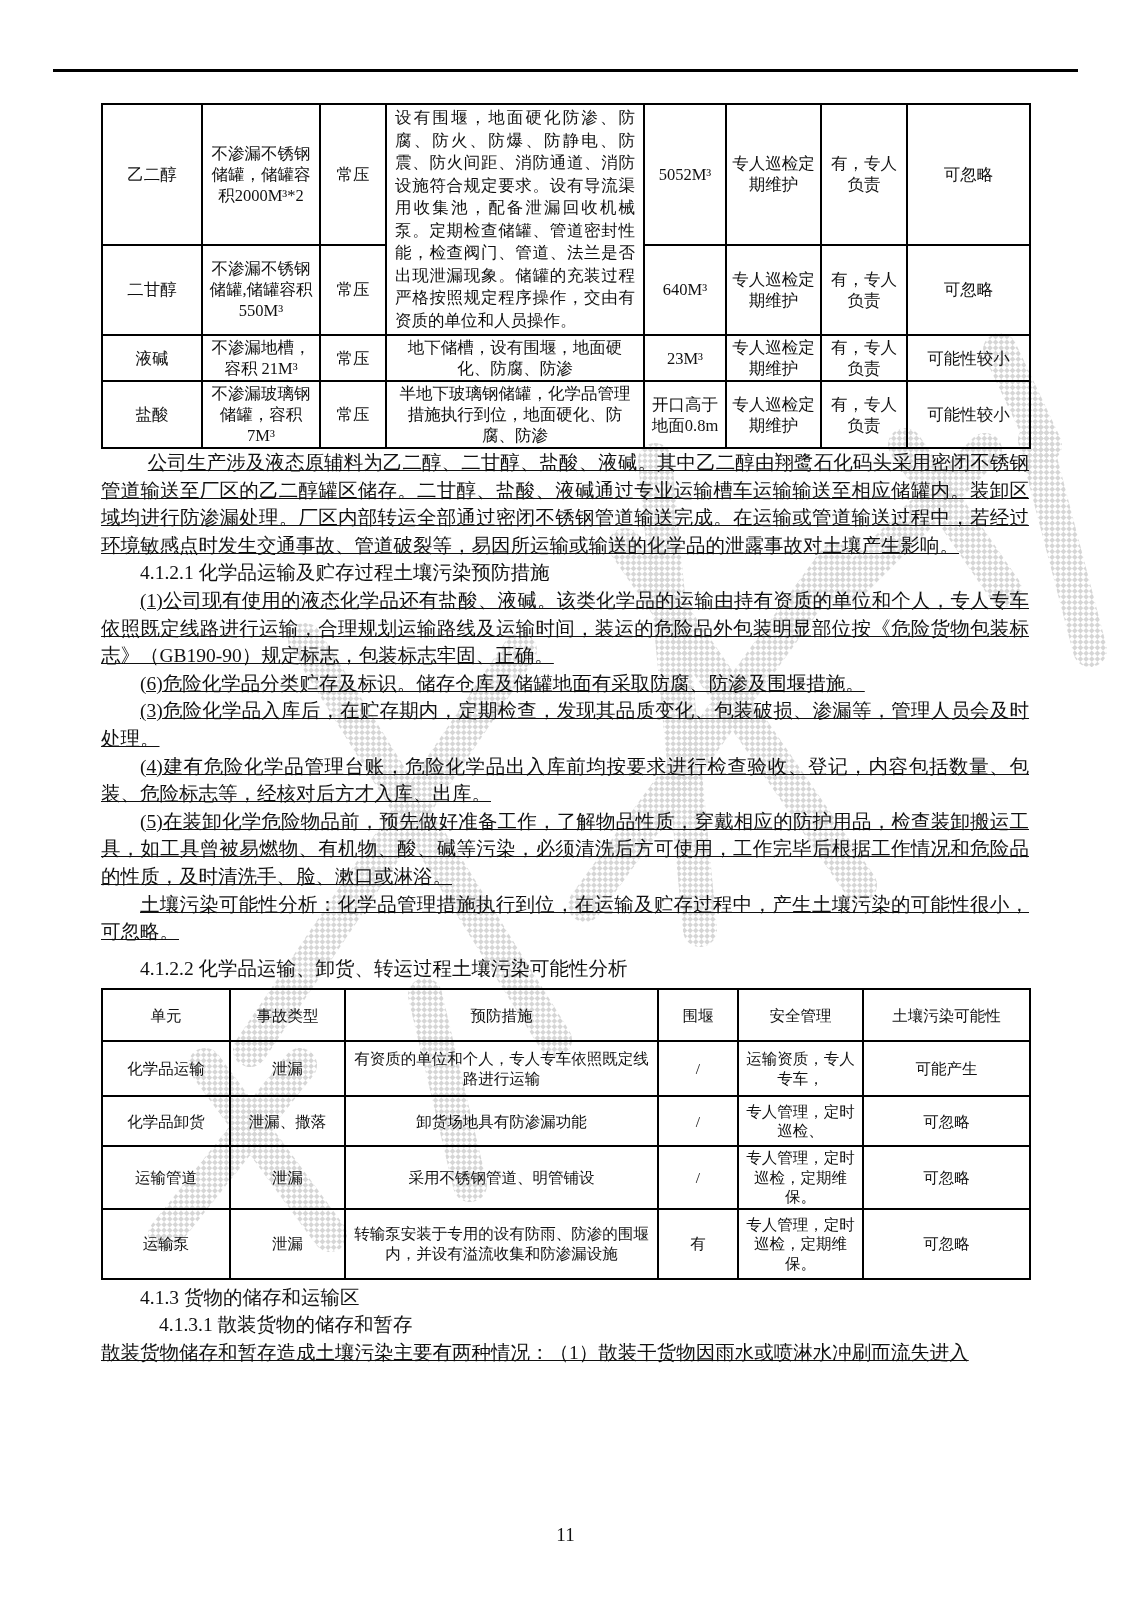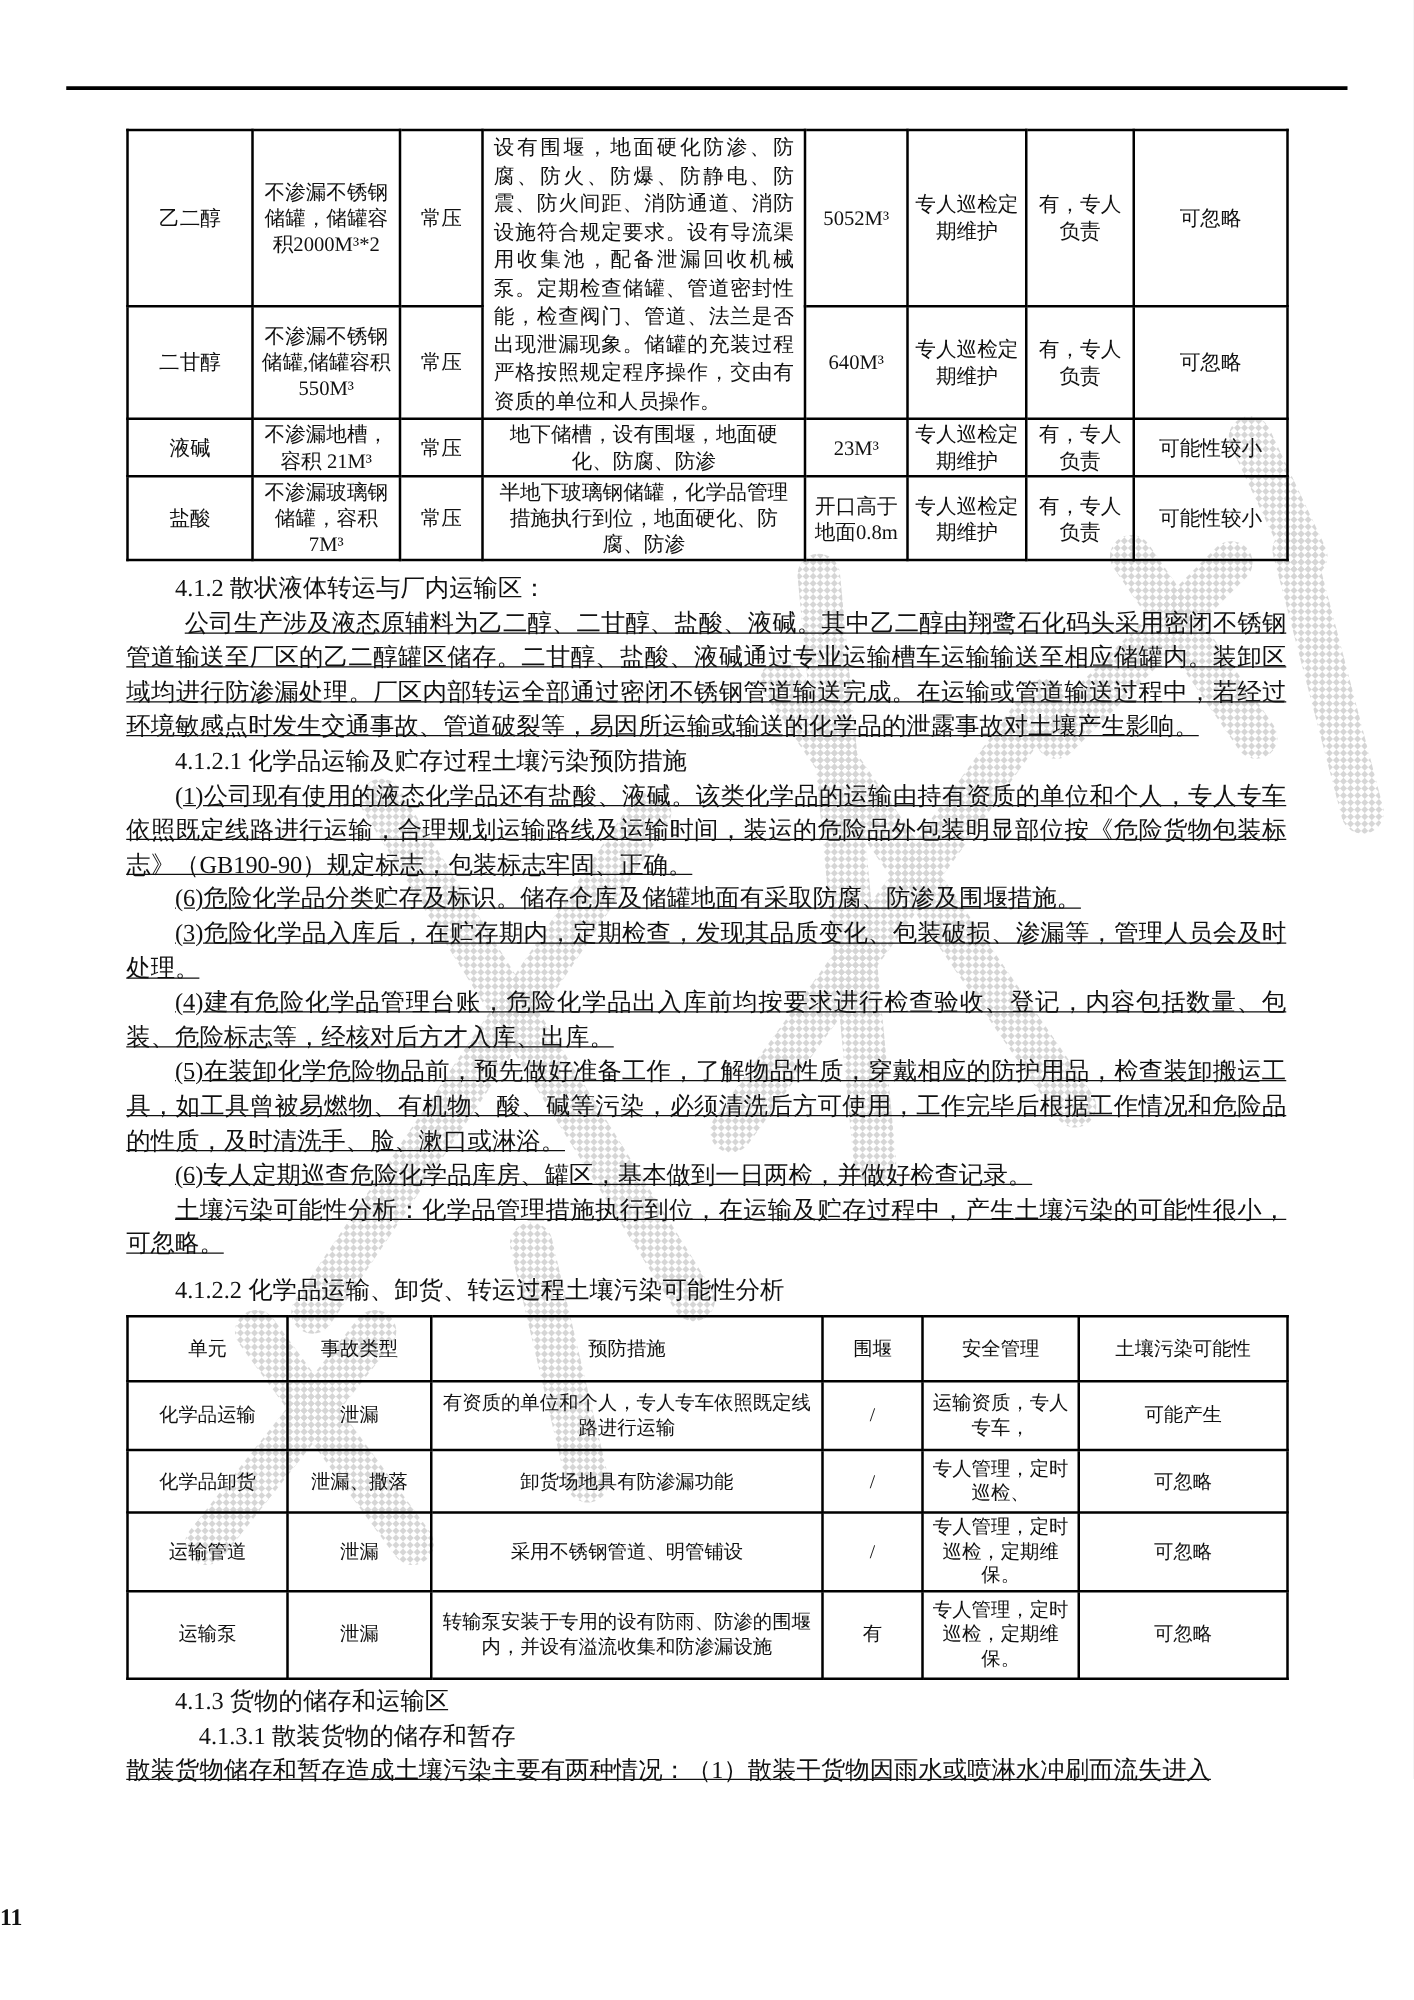"4.1.2 散状液体转运与厂内运输区：" div.hsec { html: <div>4.1.2 散状液体转运与厂内运输区：</div> -> none }
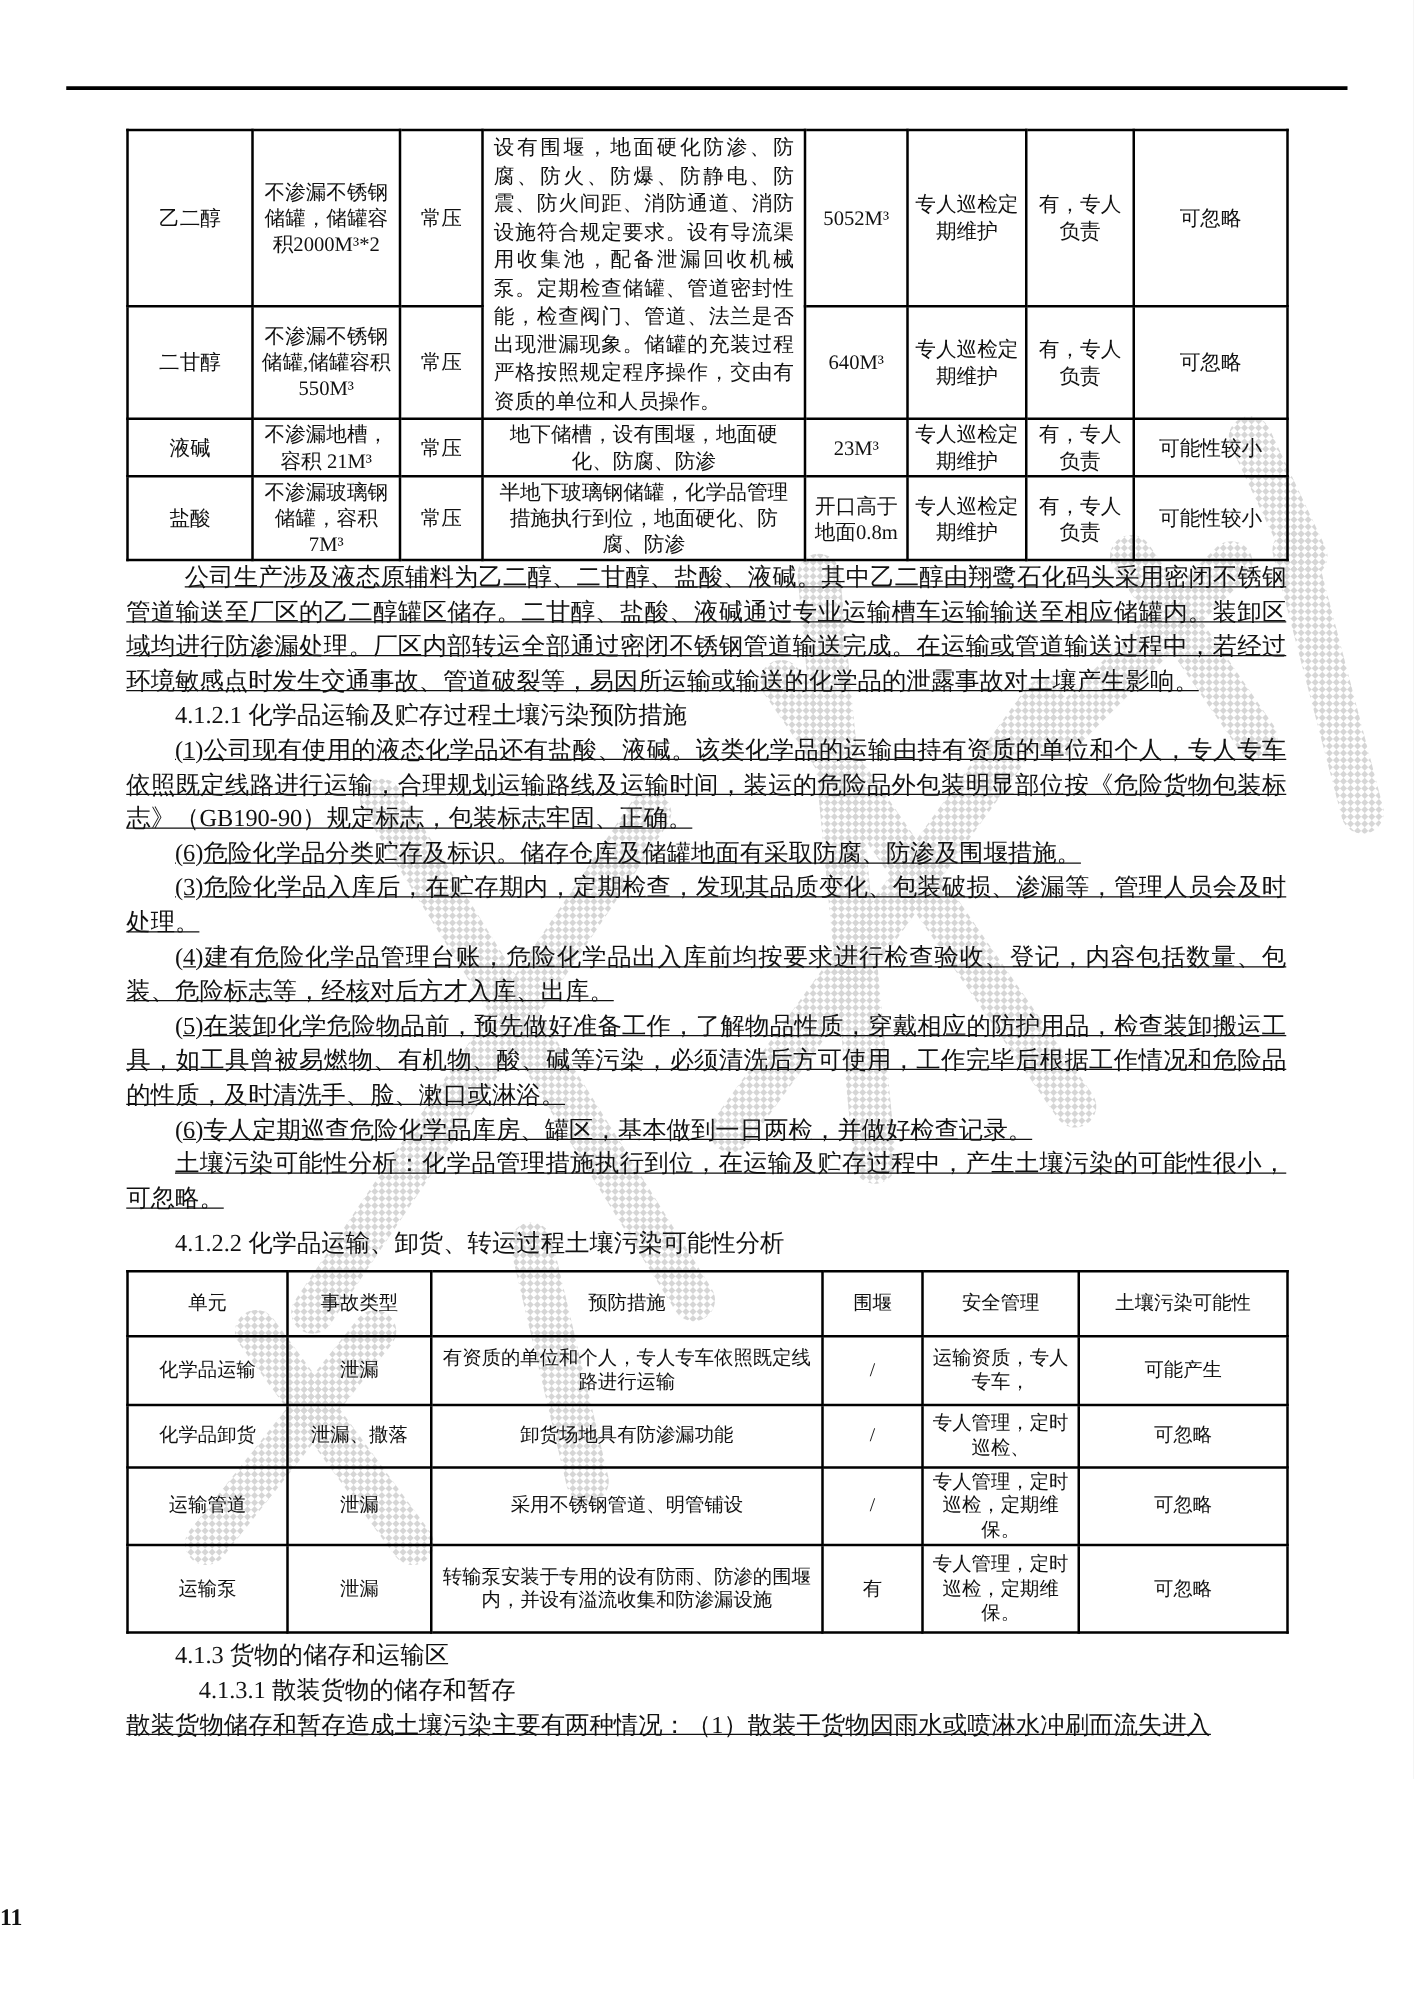"(6)专人定期巡查危险化学品库房、罐区，基本做到一日两检，并做好检查记录。" p.body { html: <p>(6)专人定期巡查危险化学品库房、罐区，基本做到一日两检，并做好检查记录。</p> -> none }
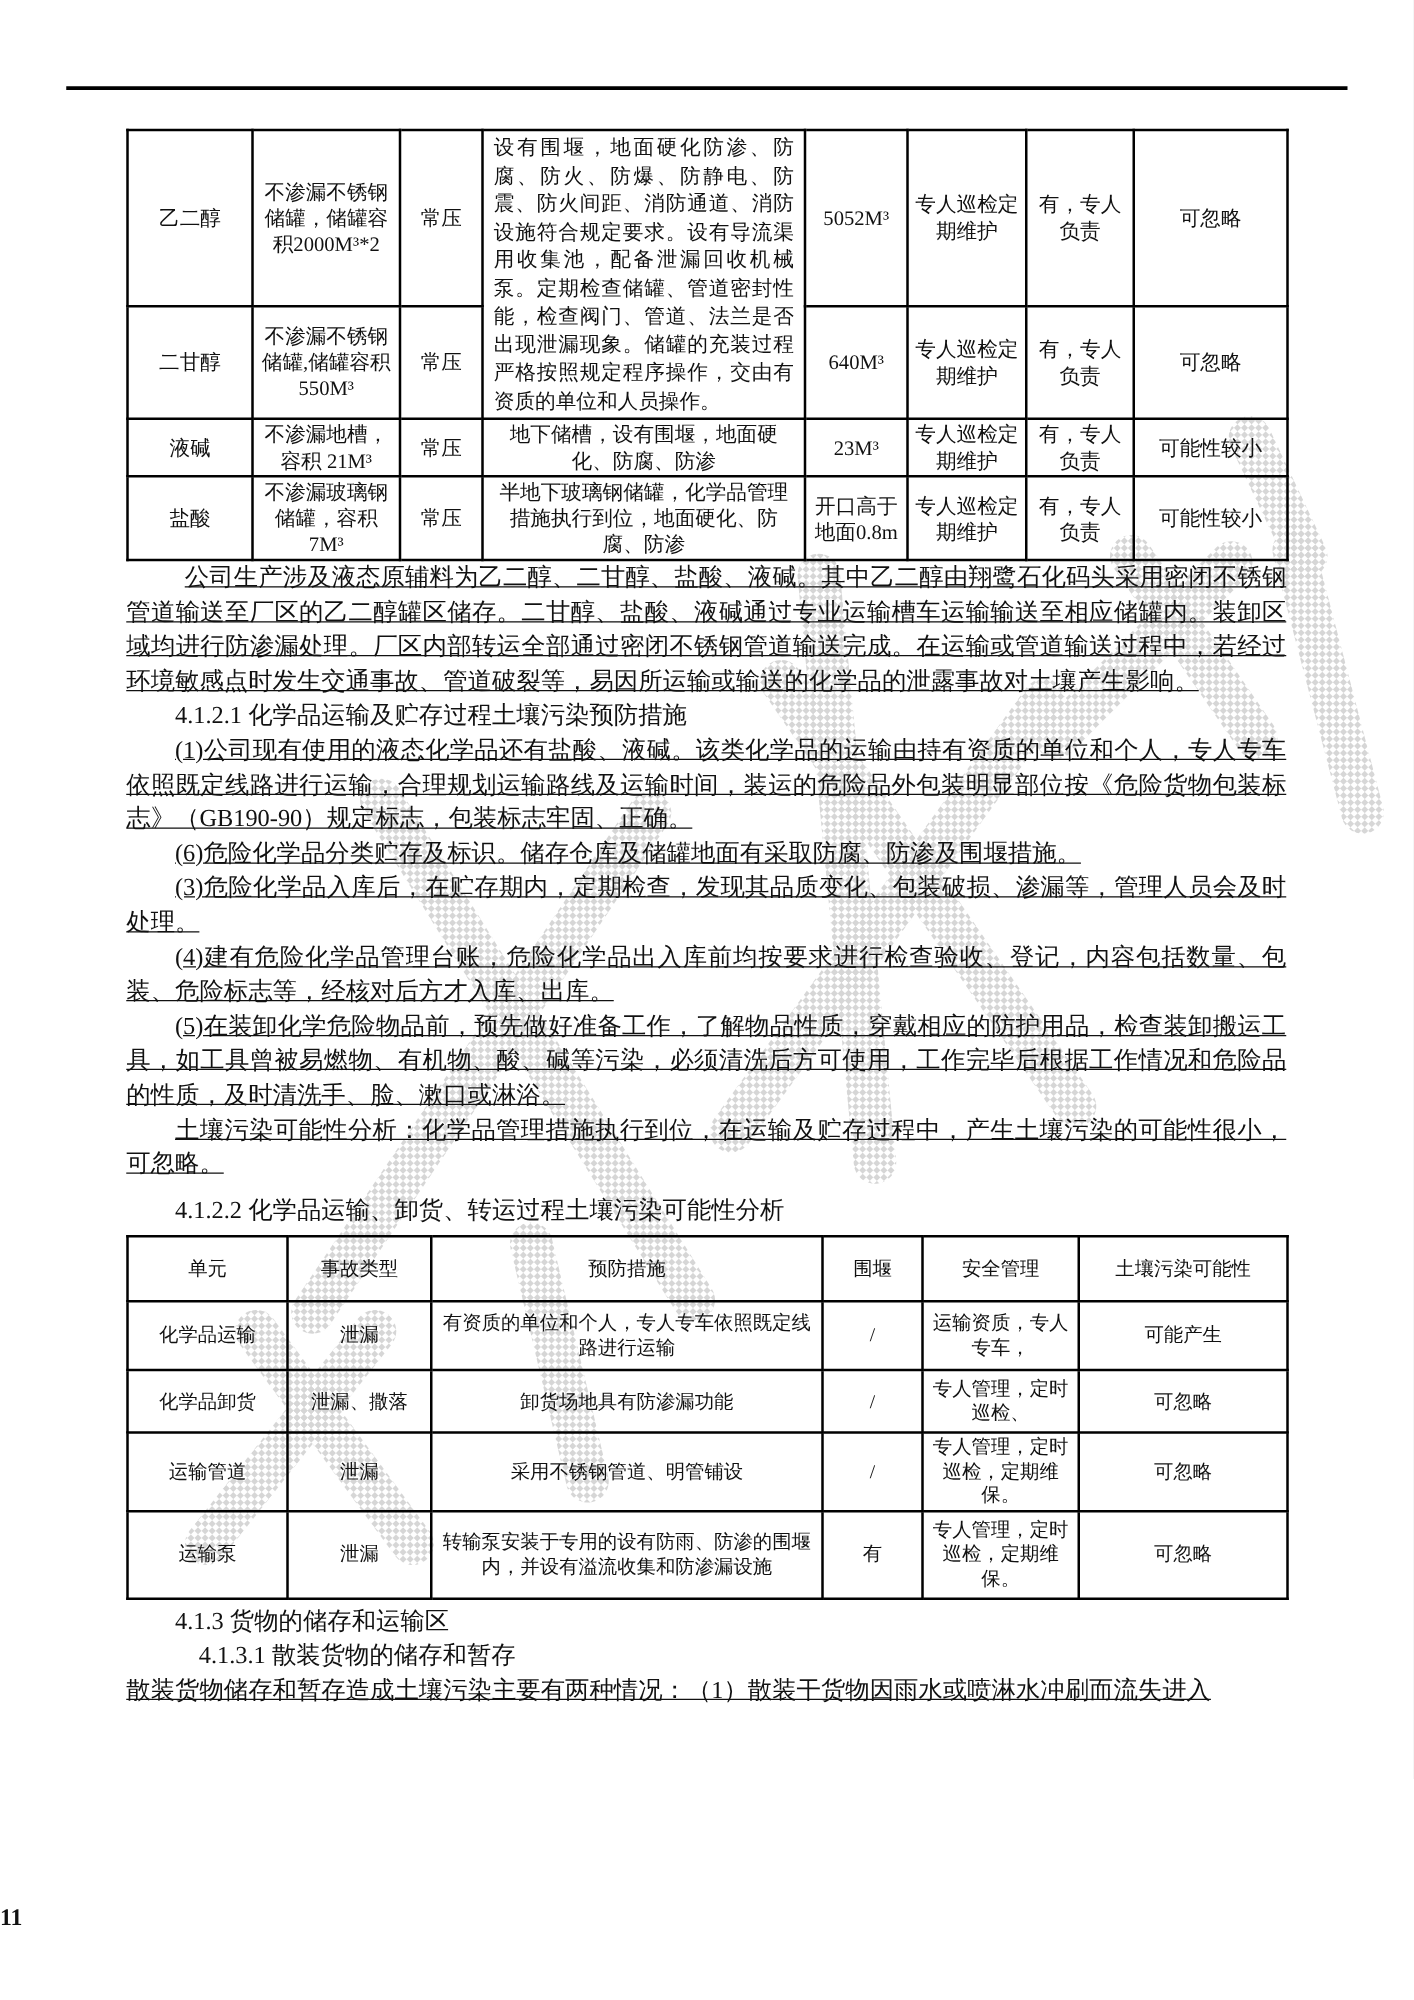"11" .page-number { font-weight: bold -> normal; text-align: left -> center }
